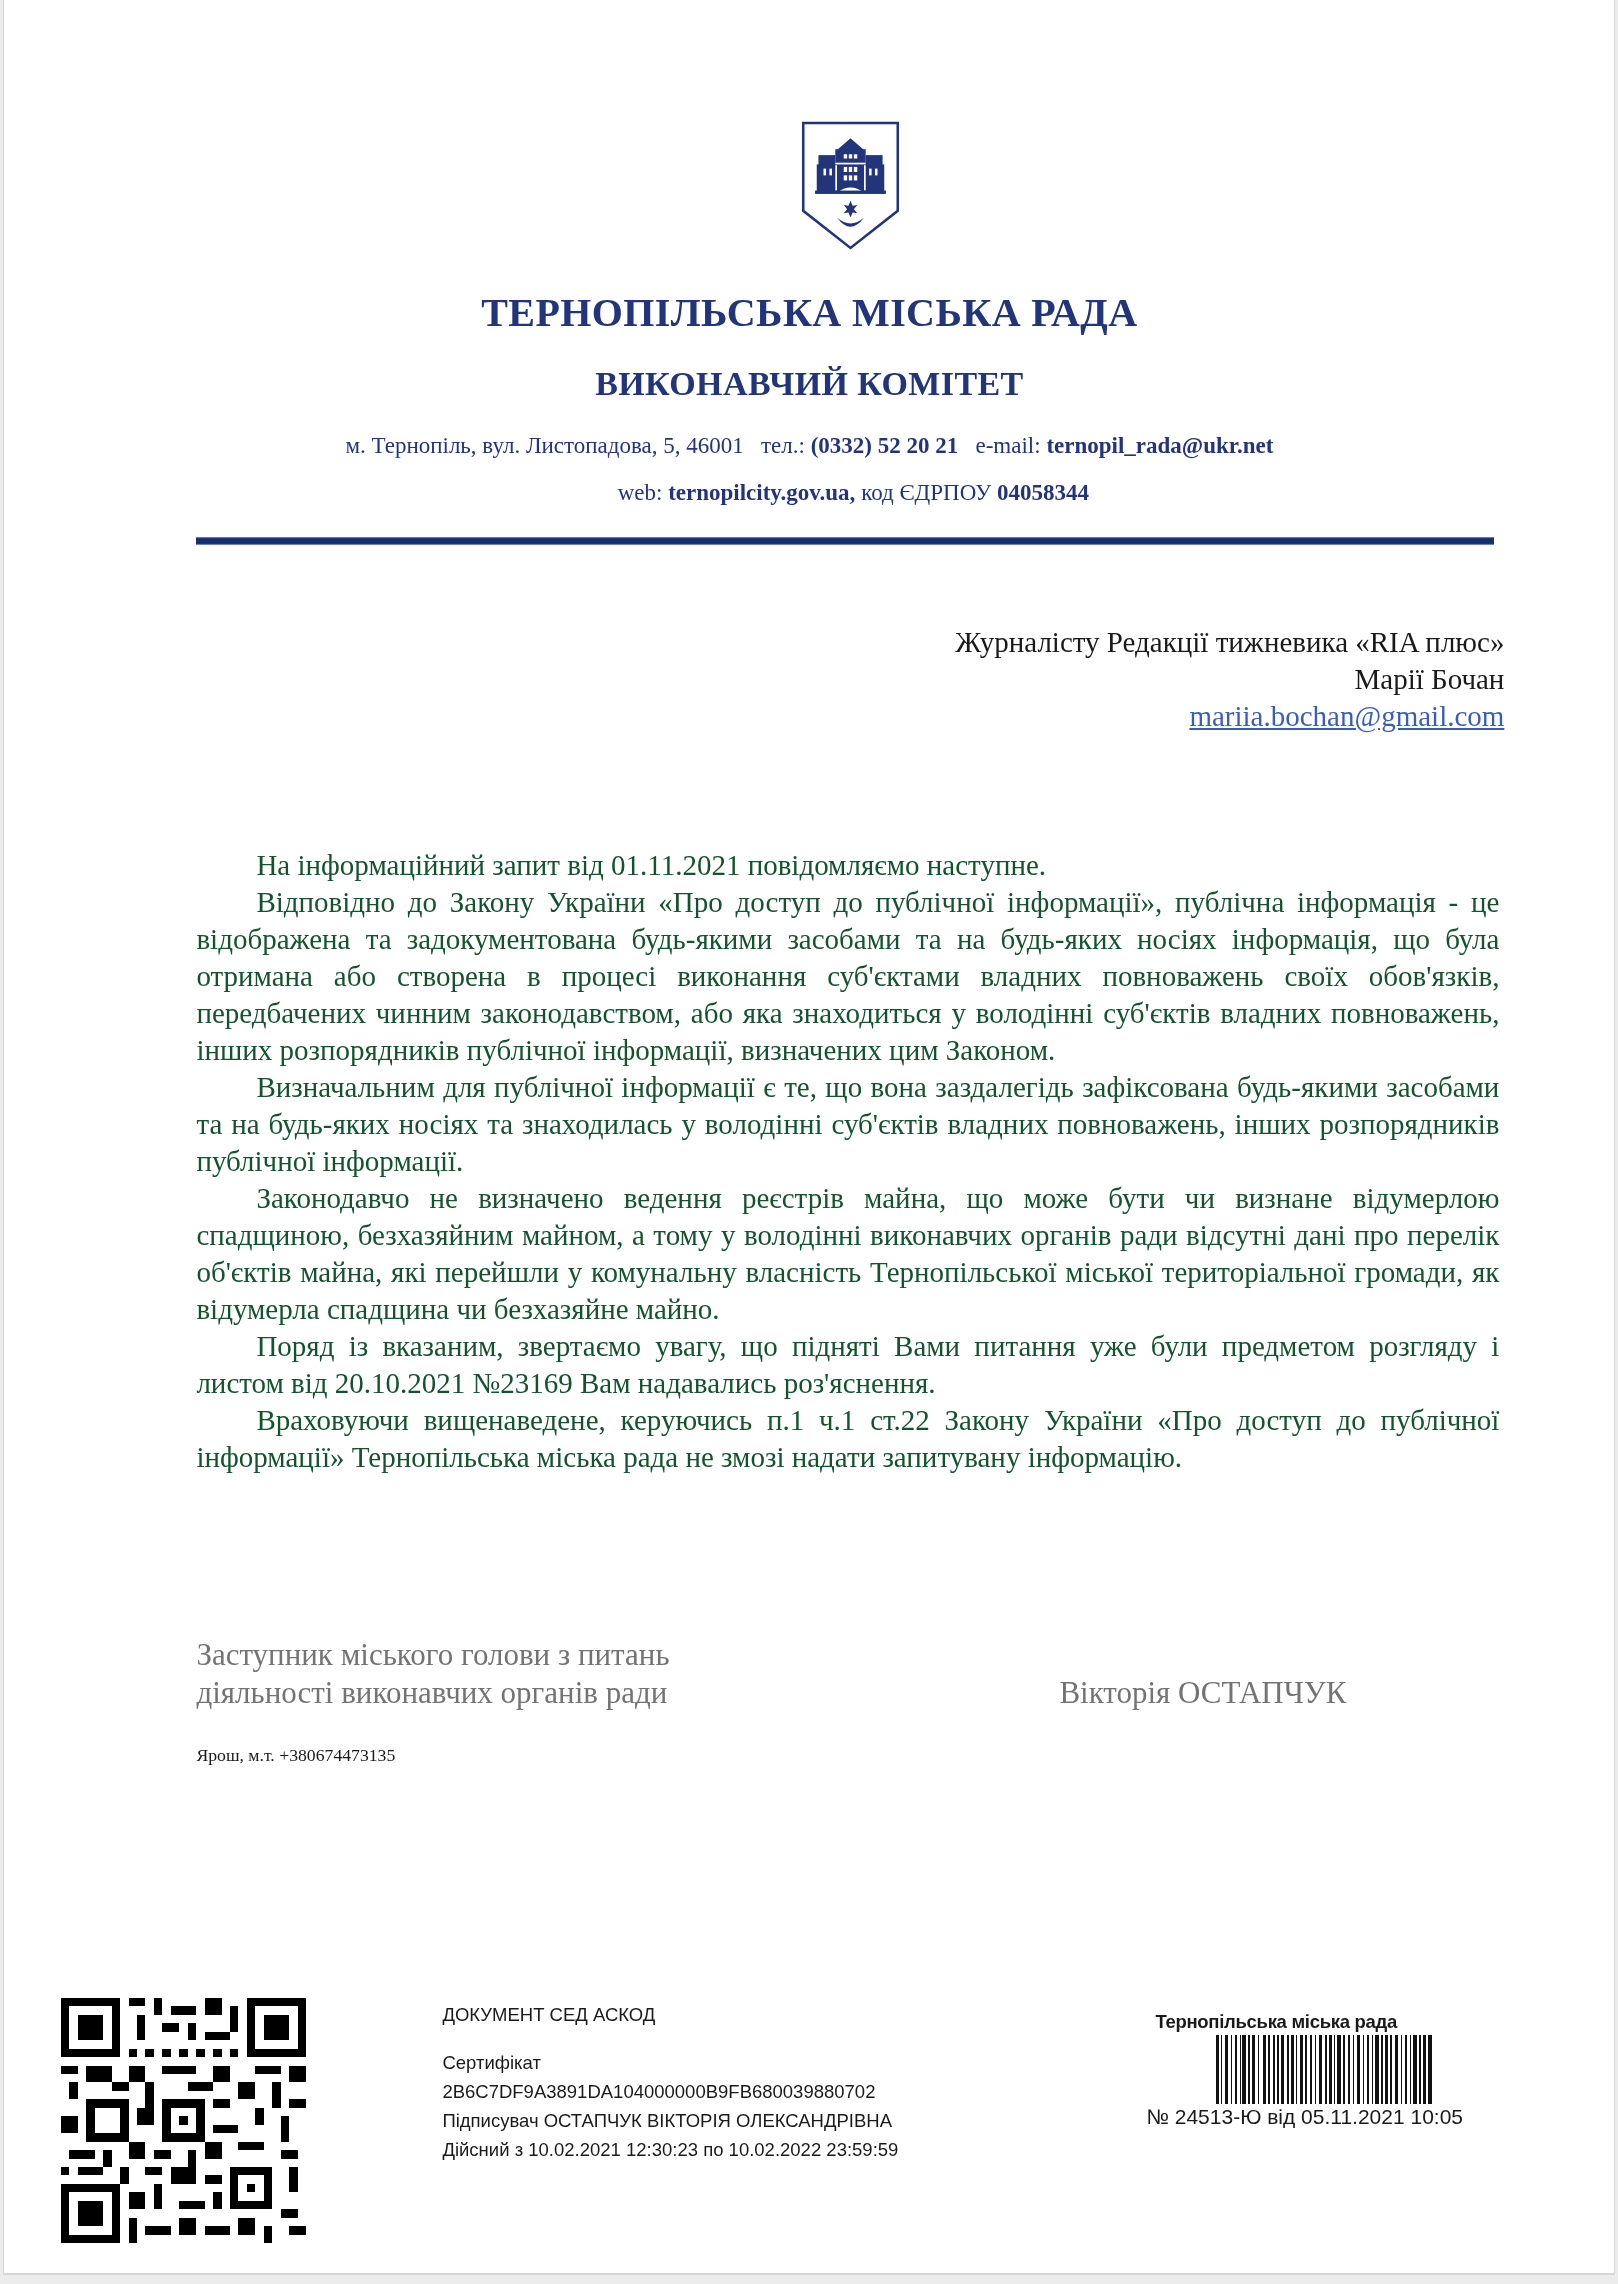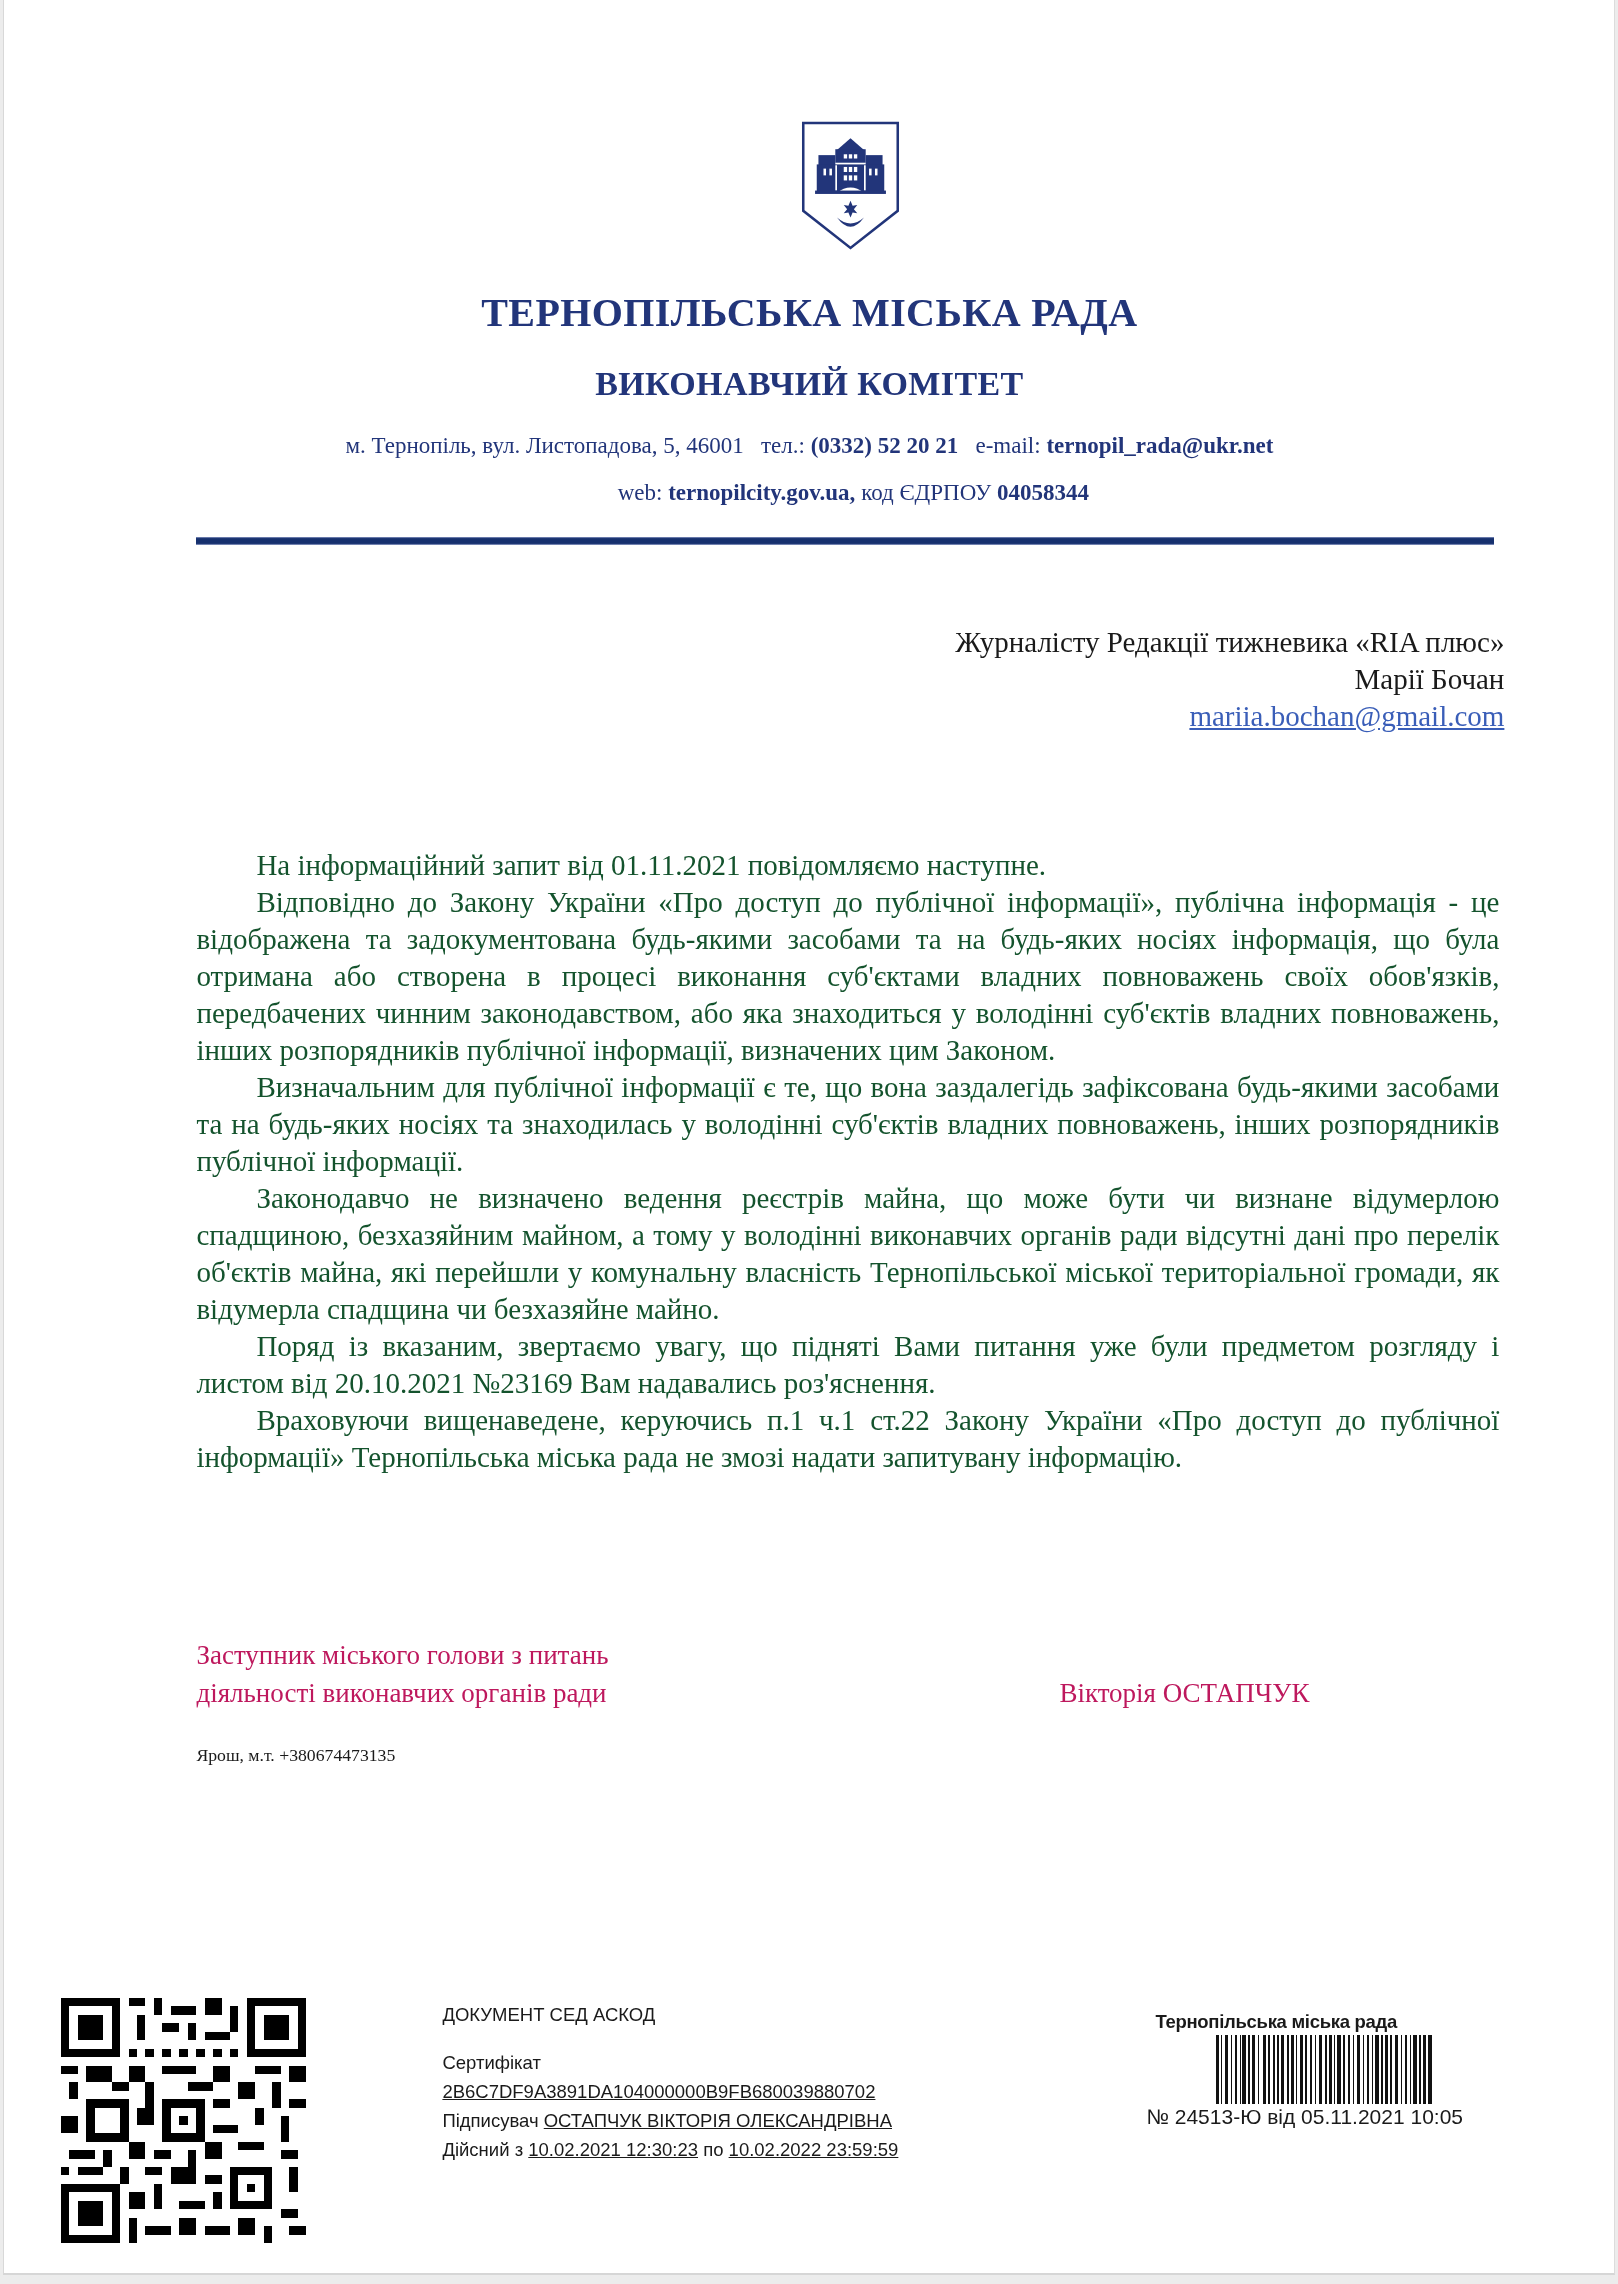"Заступник міського голови з питань" .signature { color: #be185d -> #737373; font-size: 27px -> 31px }
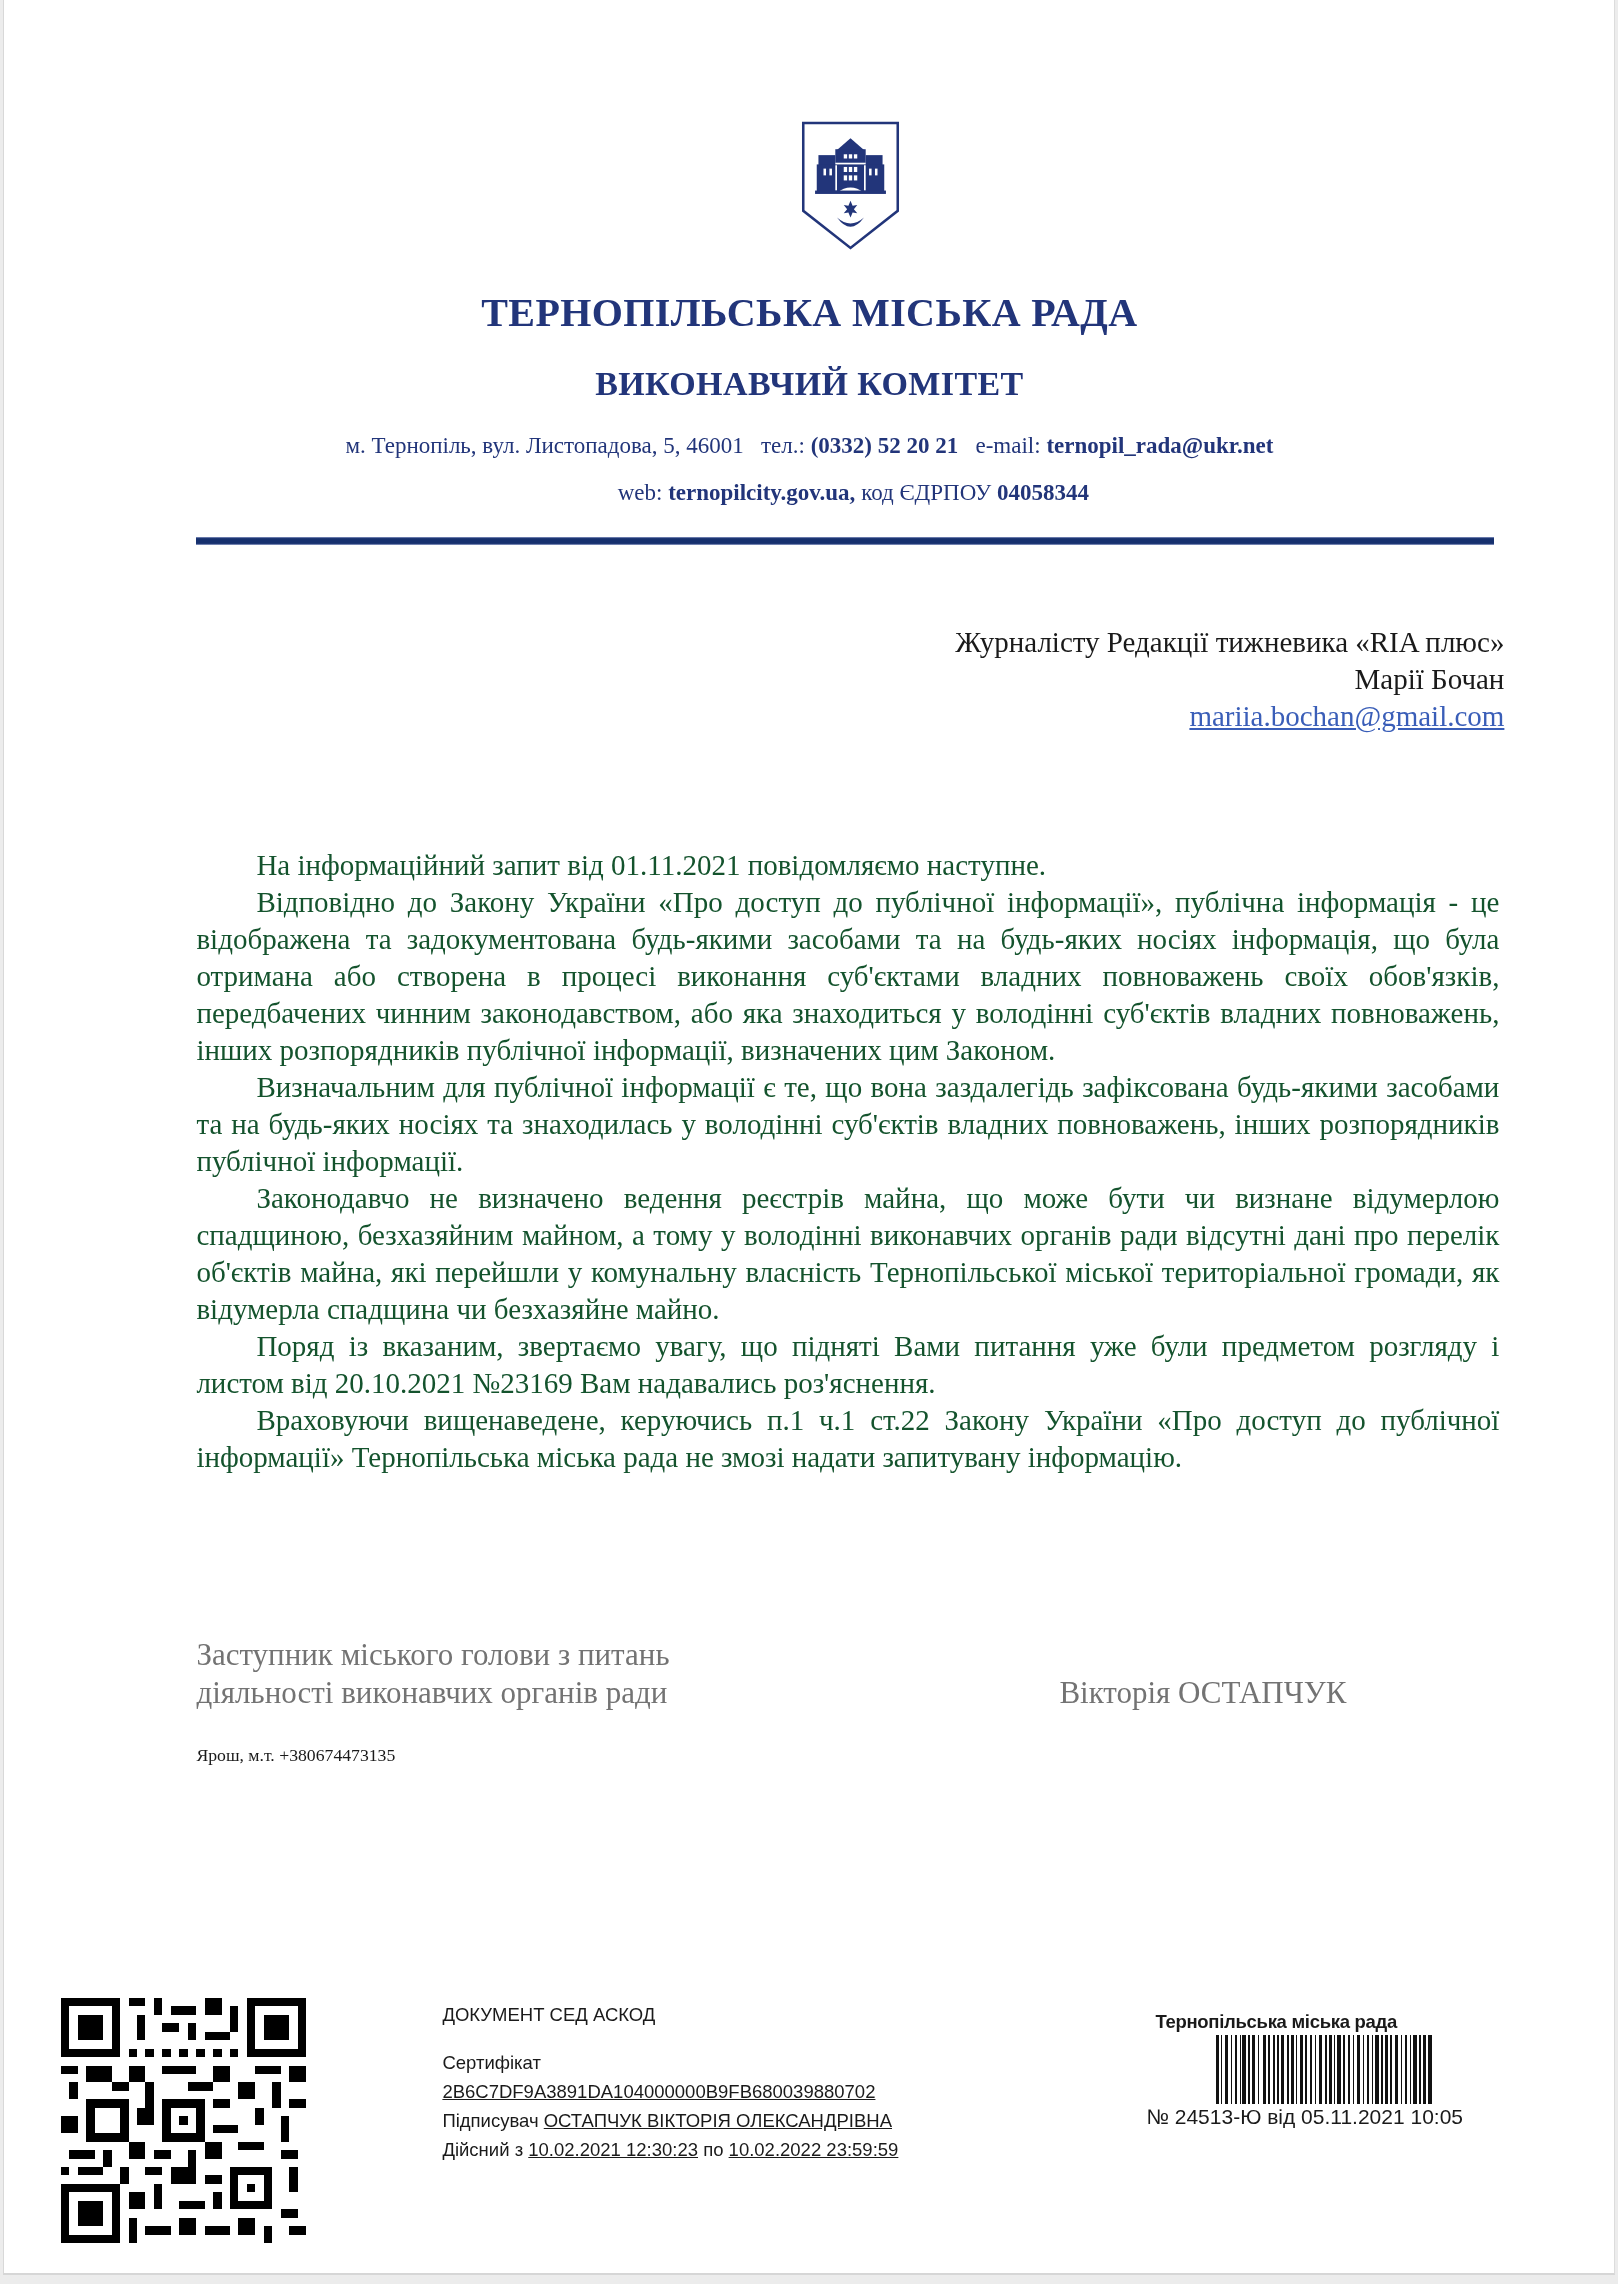"2B6C7DF9A3891DA104000000B9FB680039880702" .sed .u { text-decoration: underline -> none }
